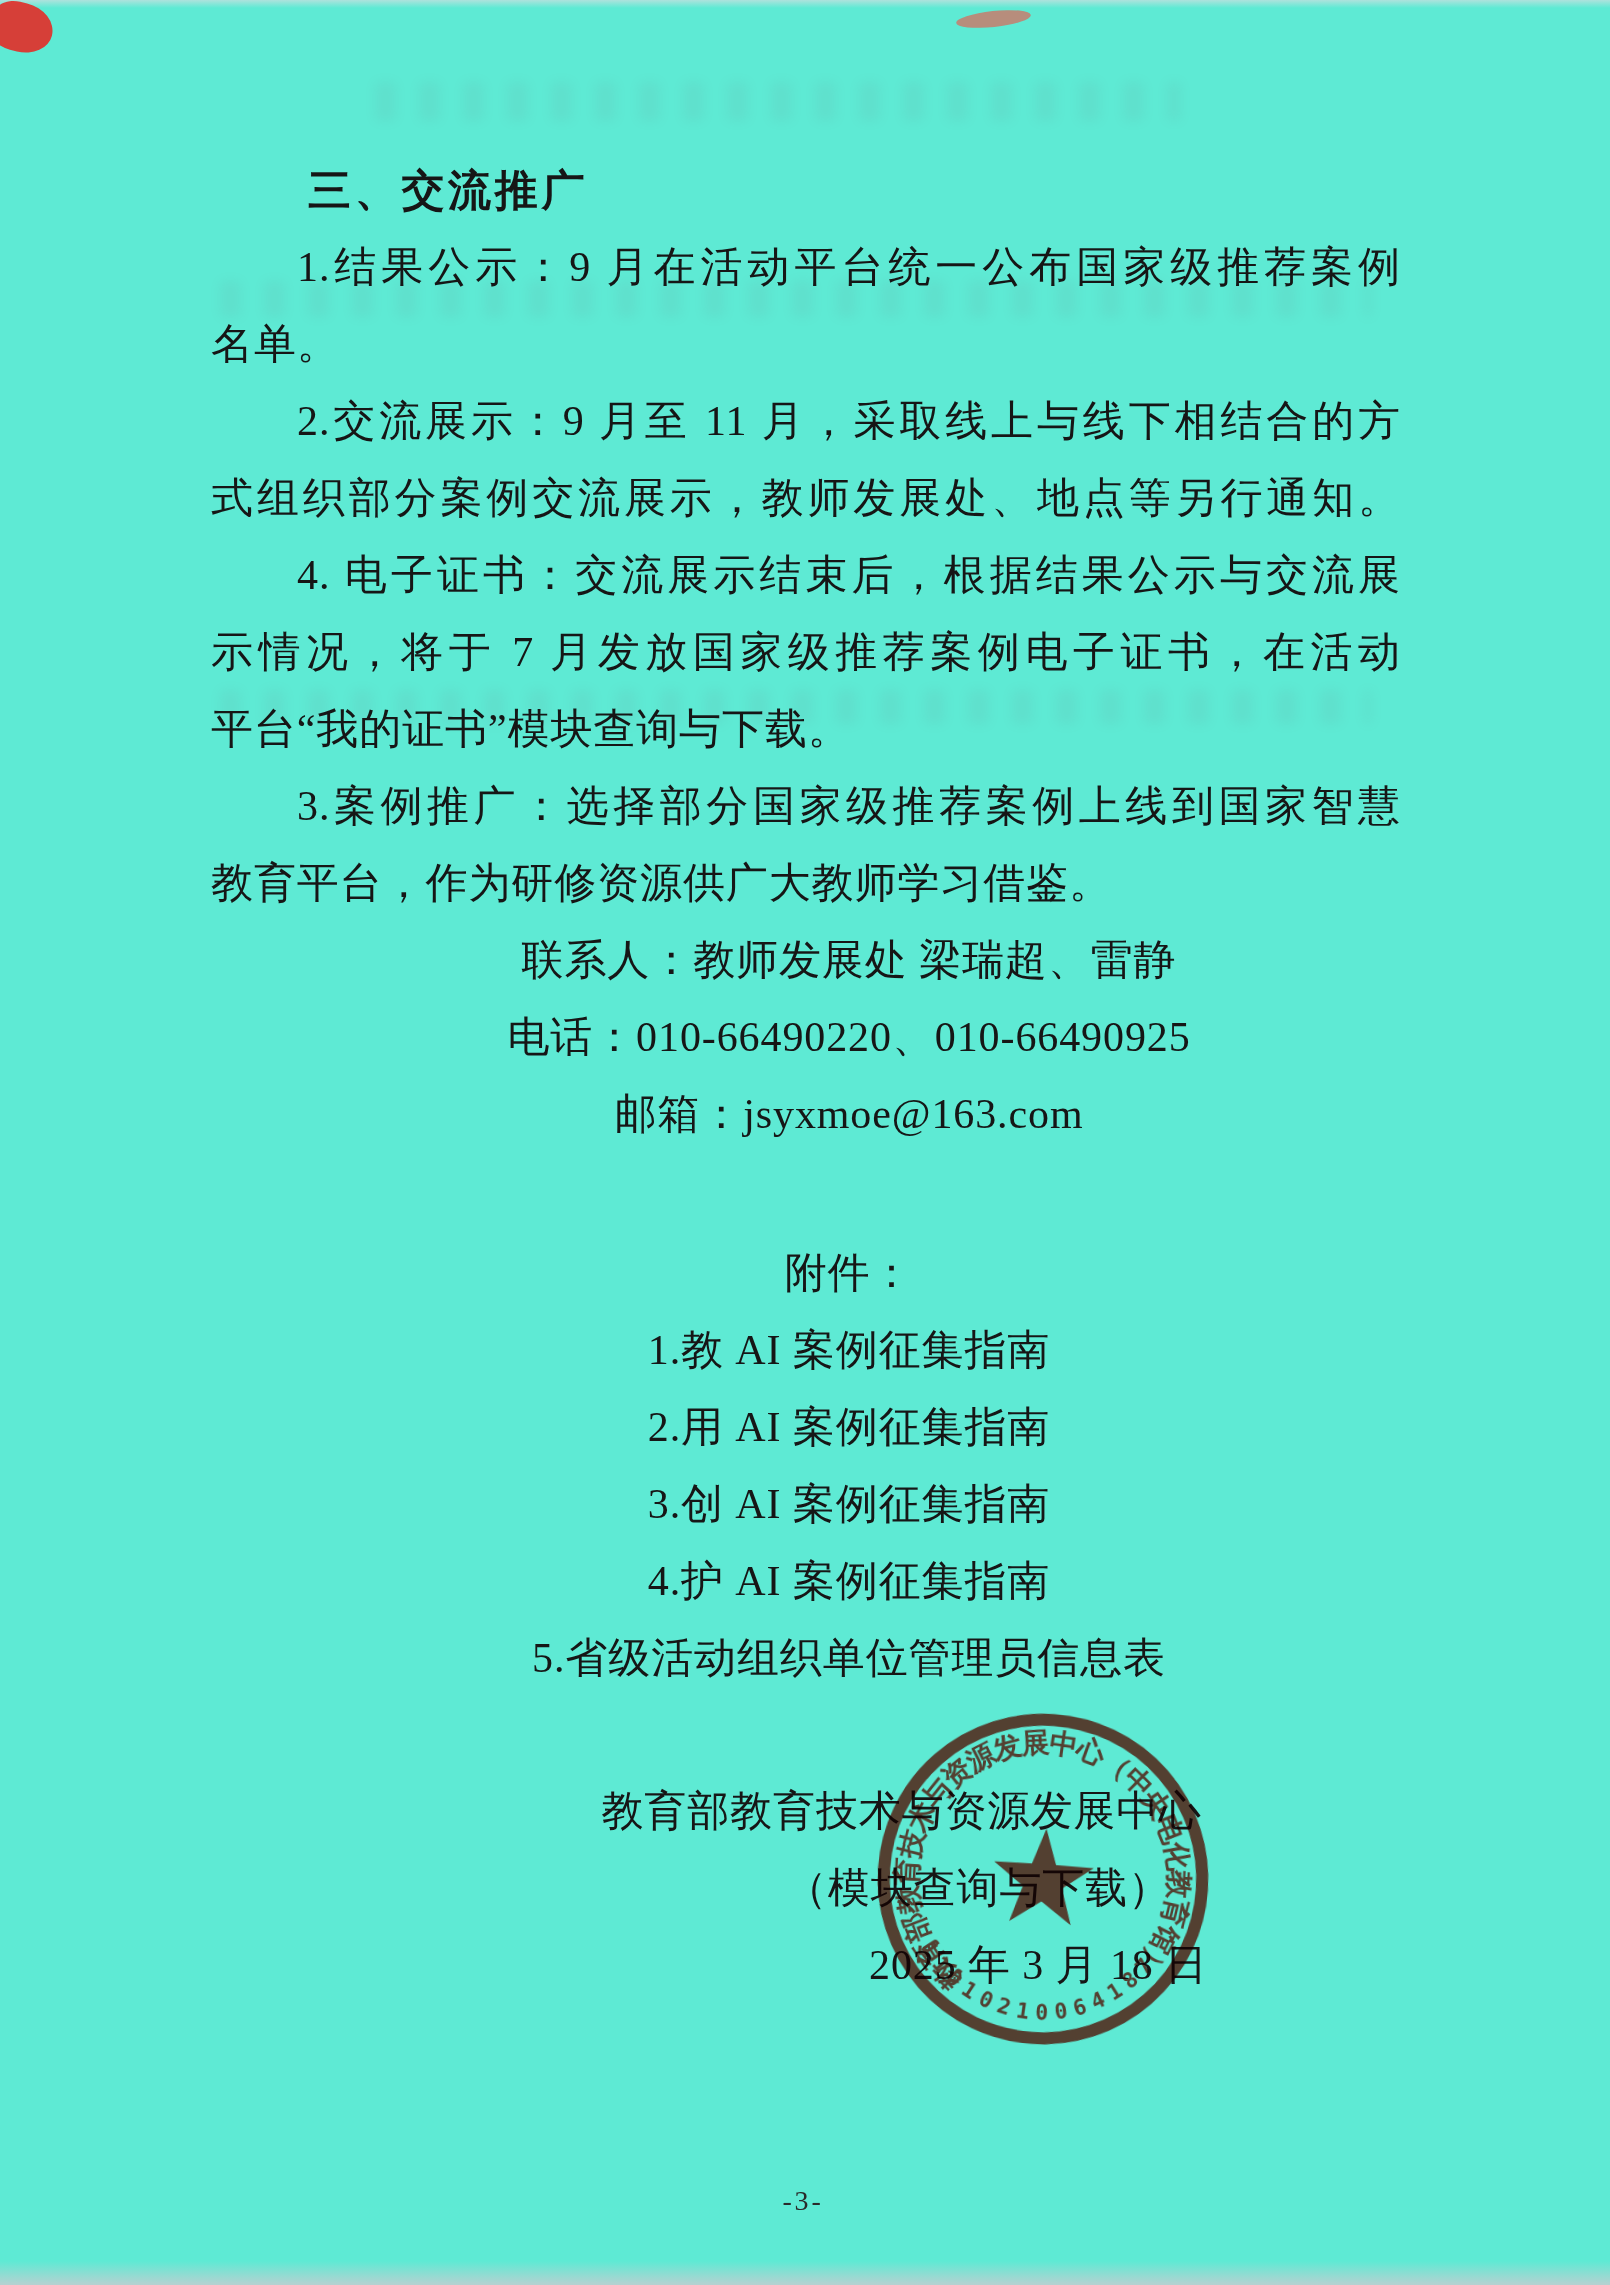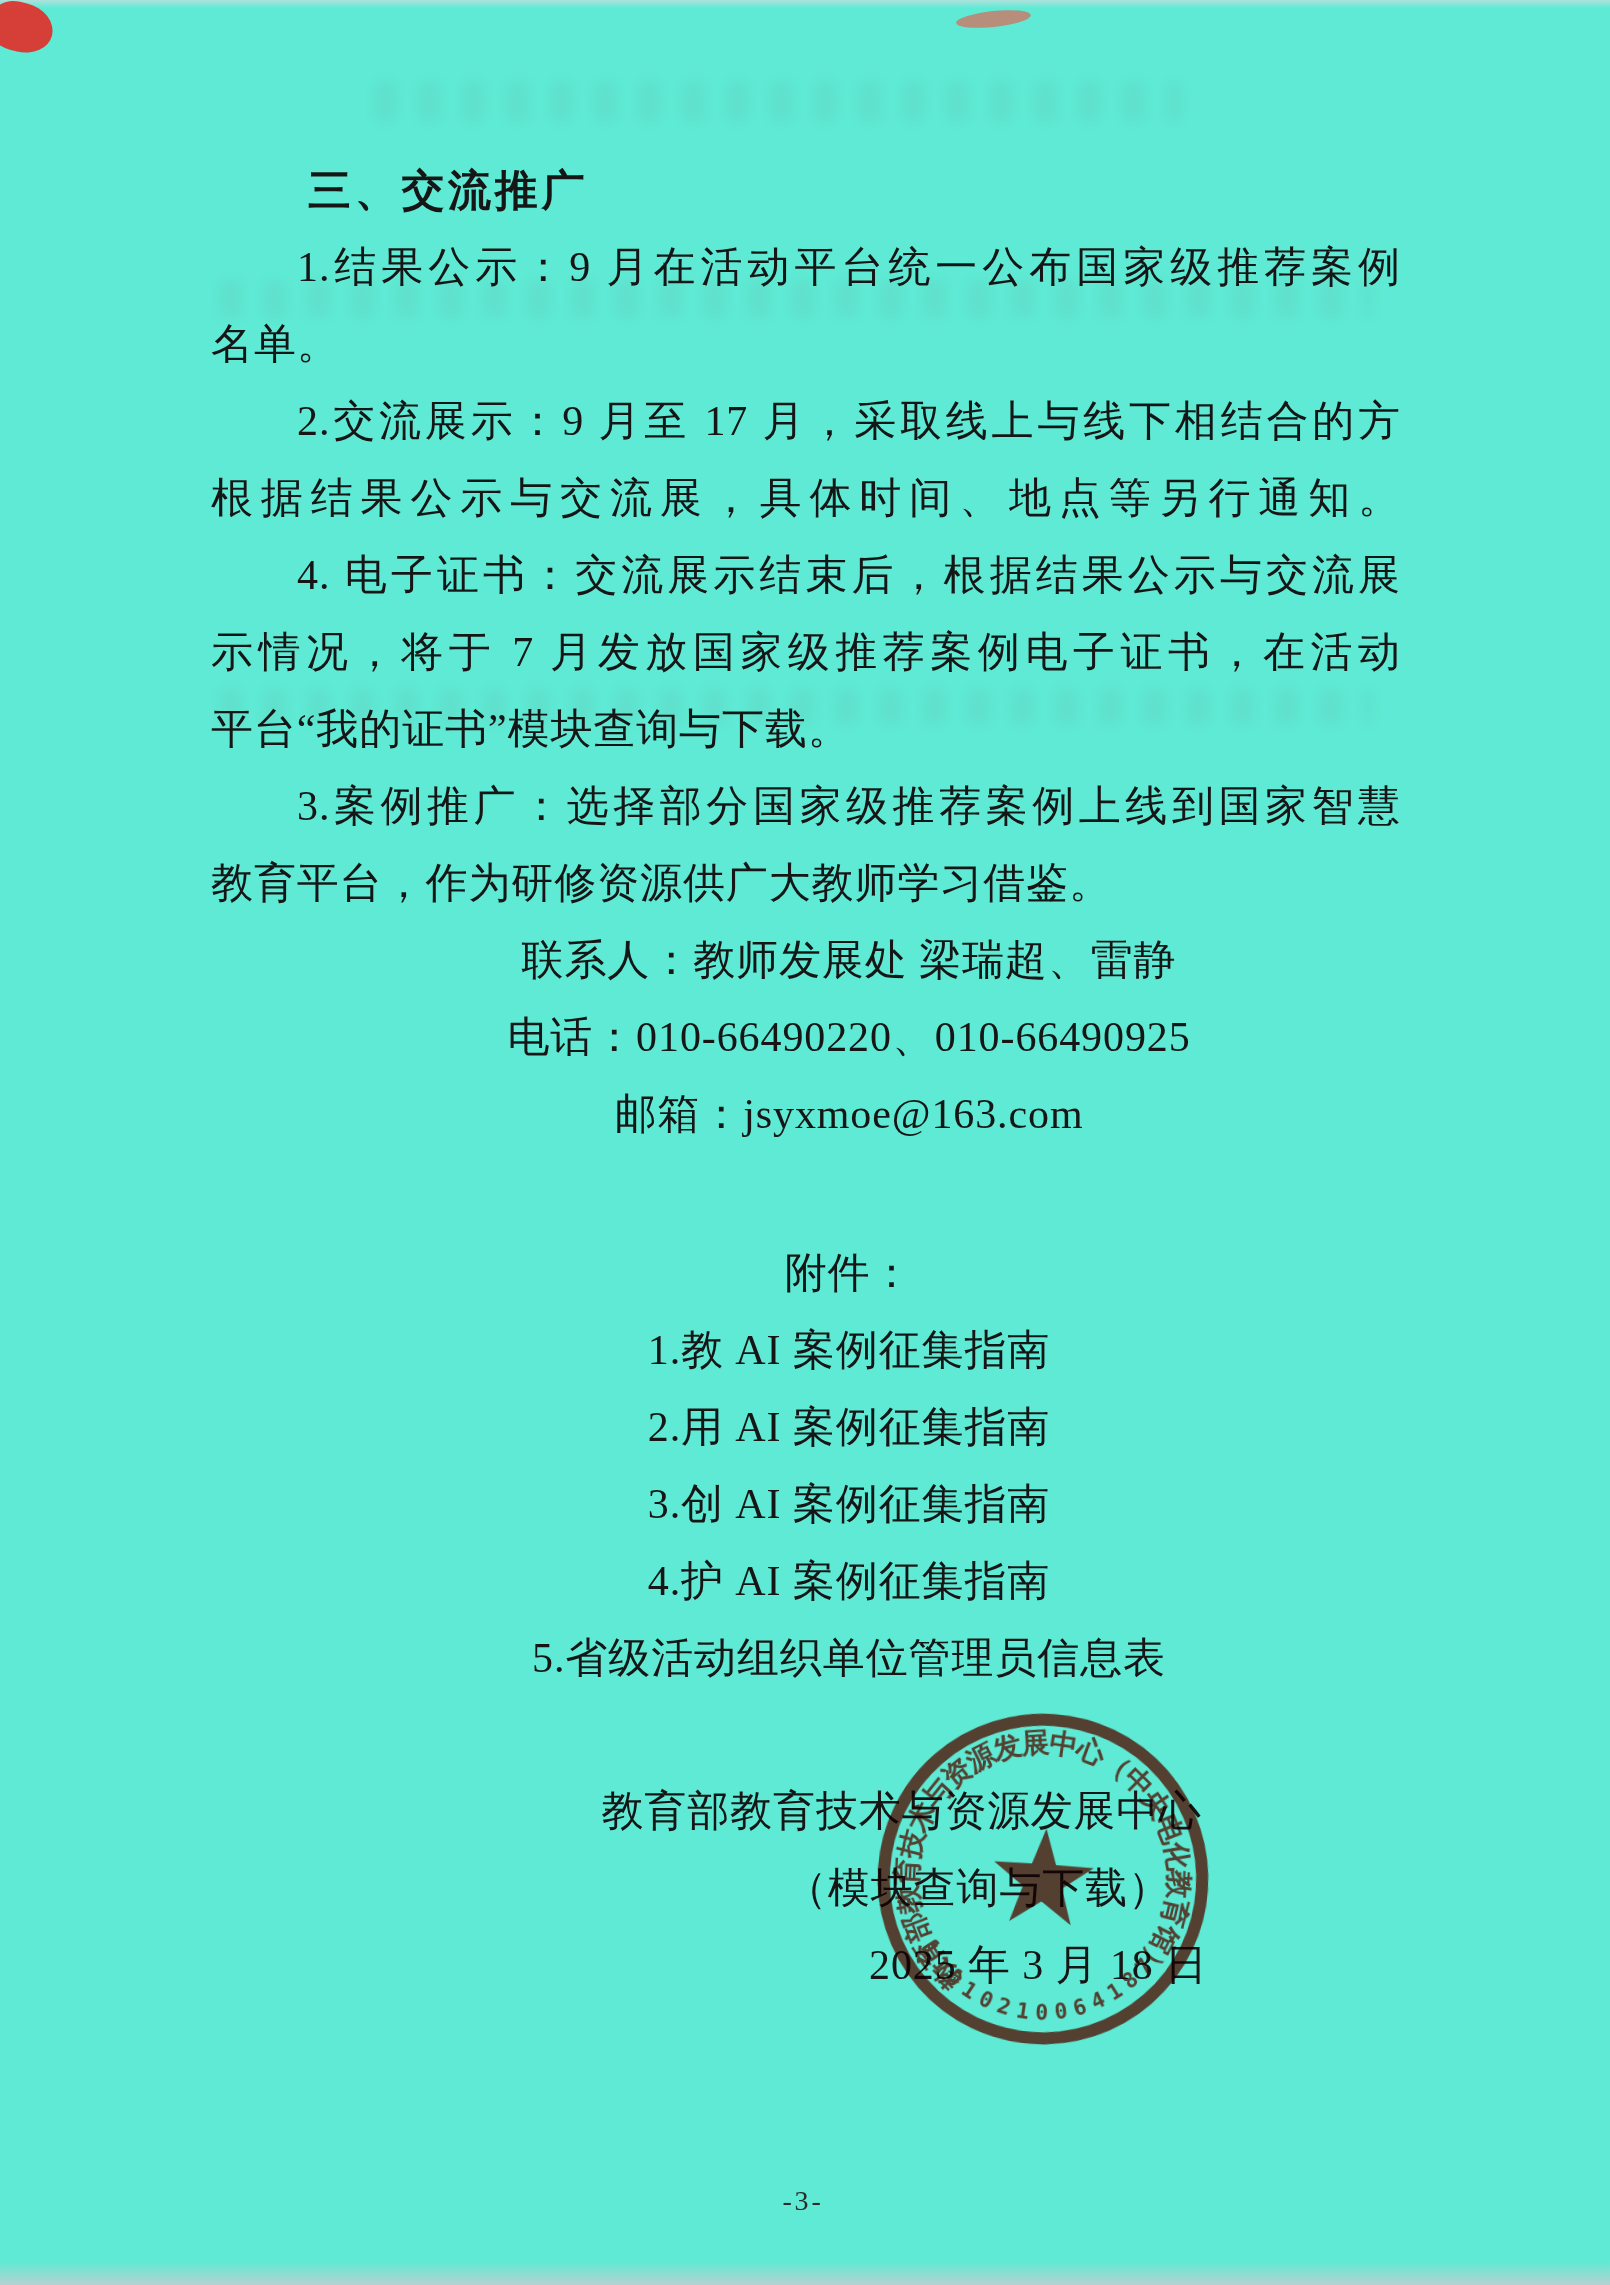"2.交流展示：9 月至 17 月，采取线上与线下相结合的方" div.ln { text: 17 -> 11 }
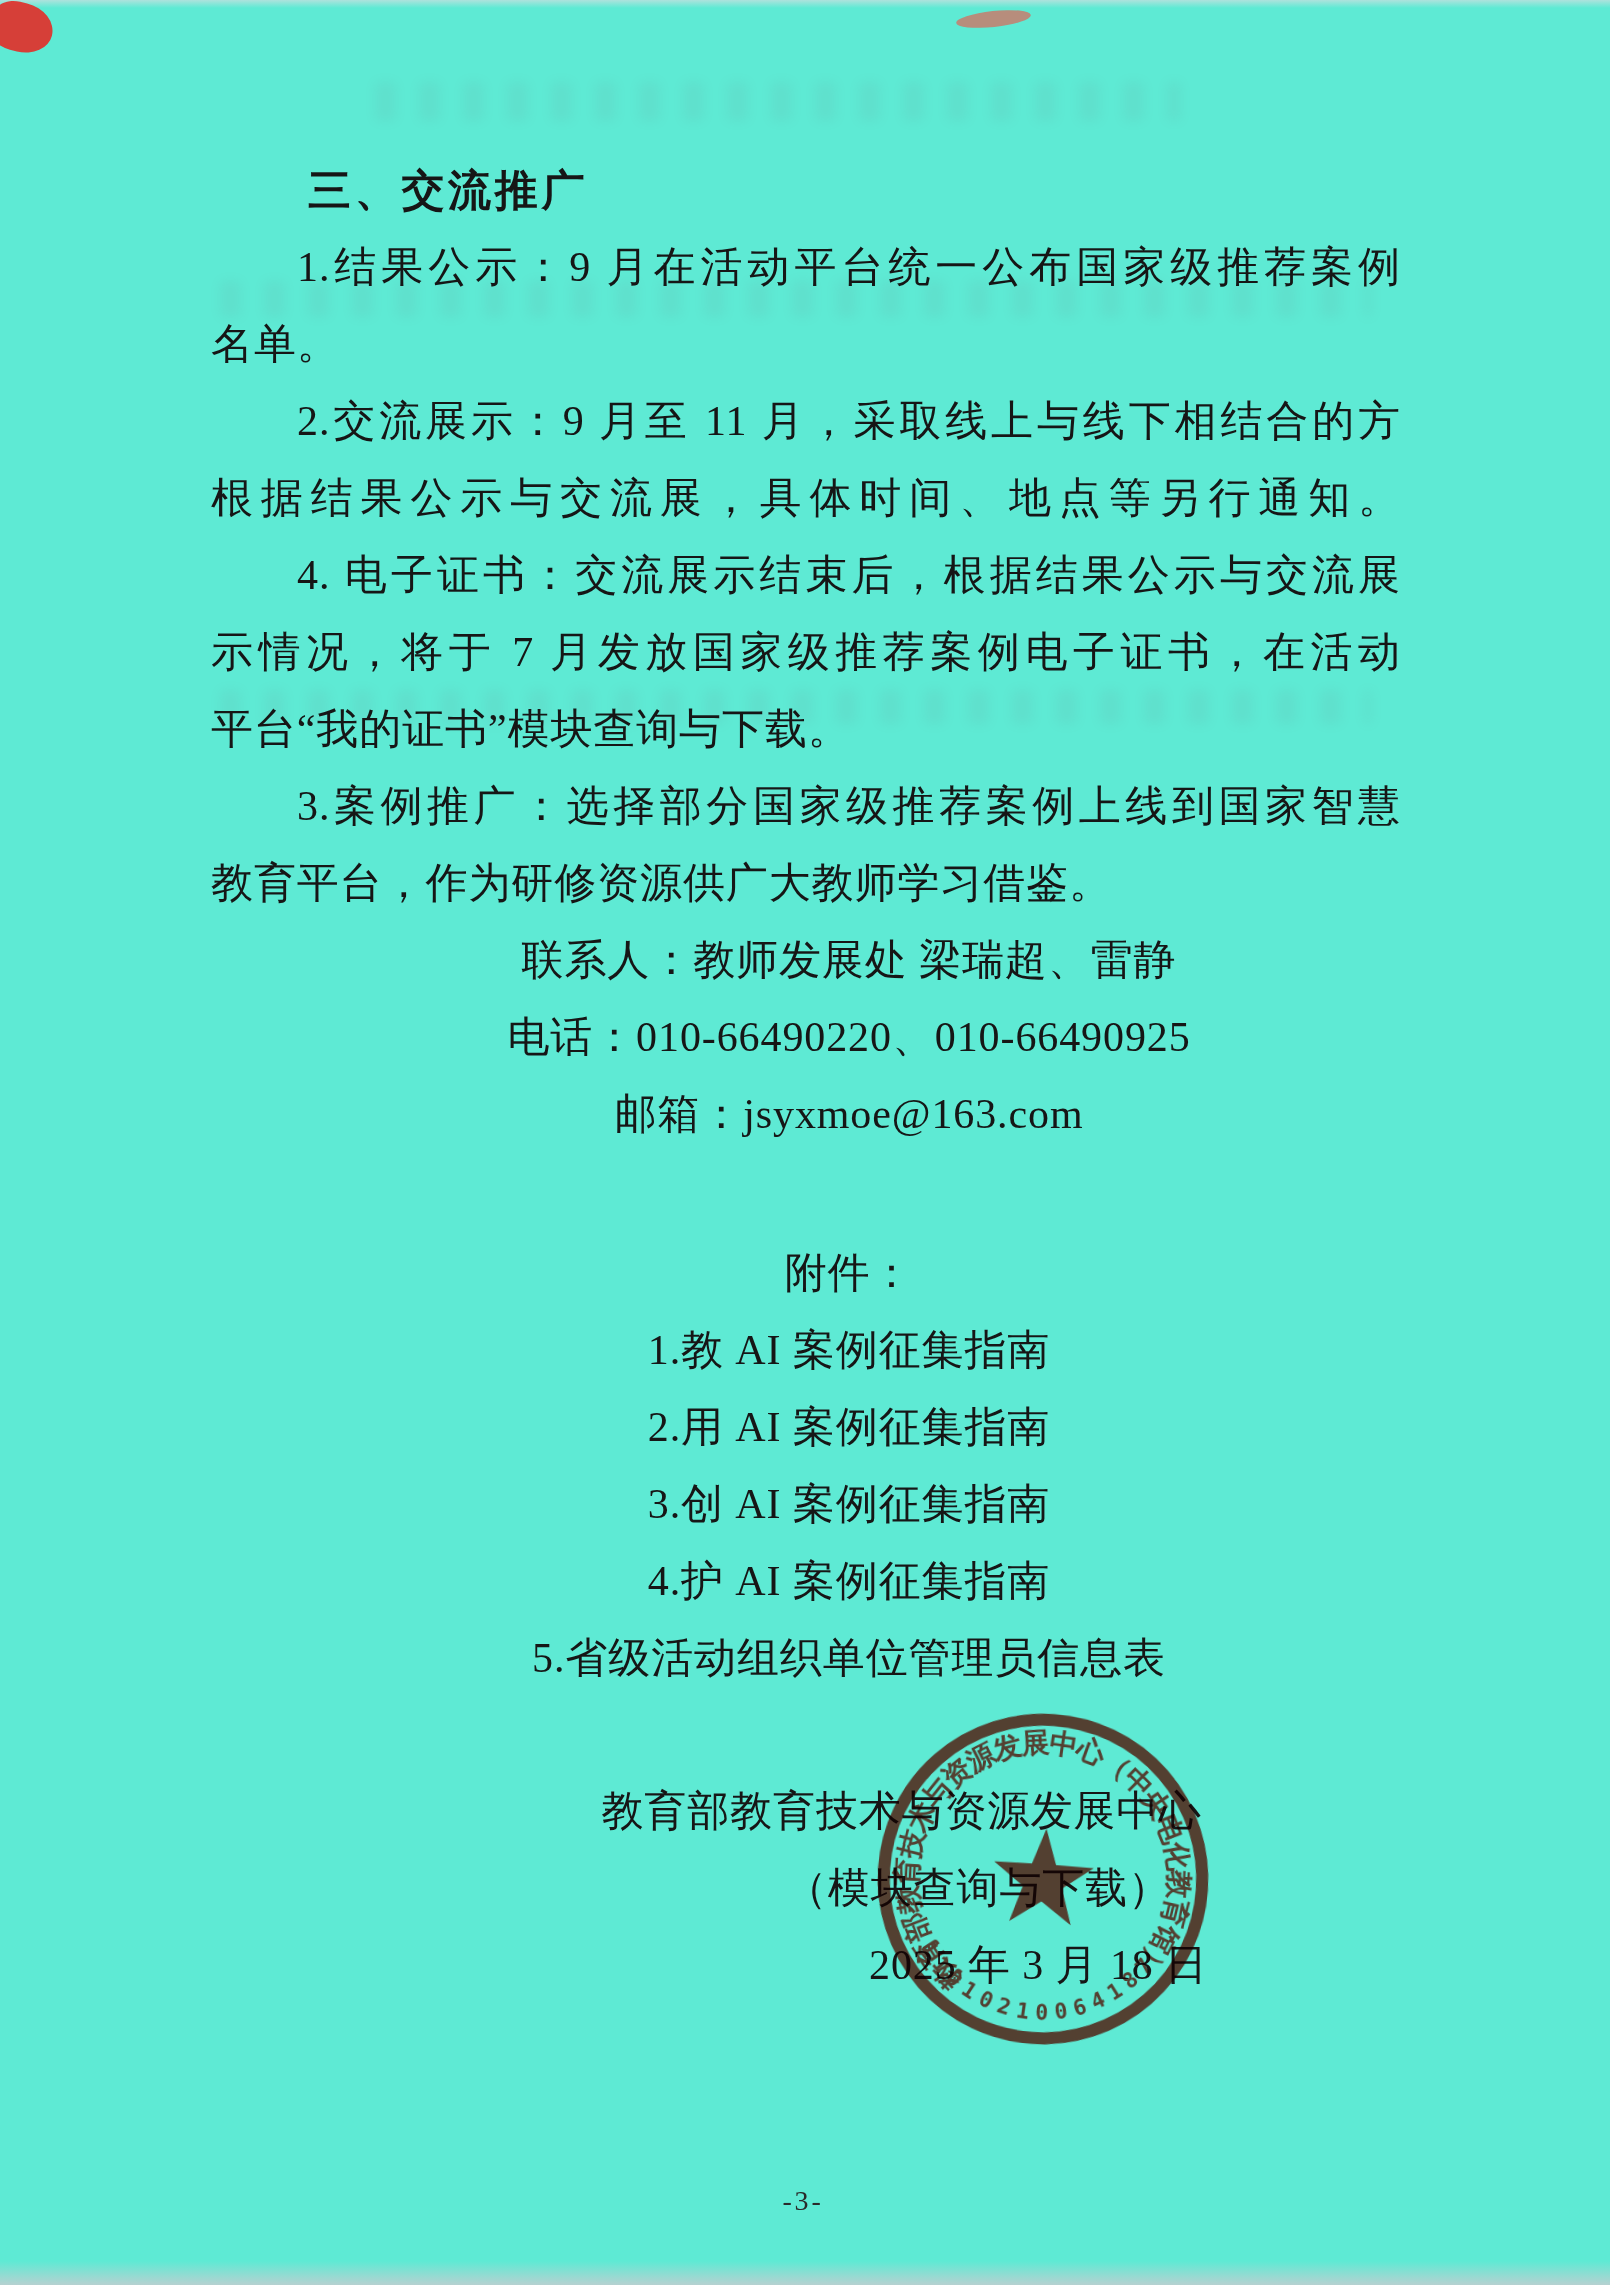"根据结果公示与交流展，具体时间、地点等另行通知。" div.ln { text: 根据结果公示与交流展，具体时间 -> 式组织部分案例交流展示，教师发展处 }
